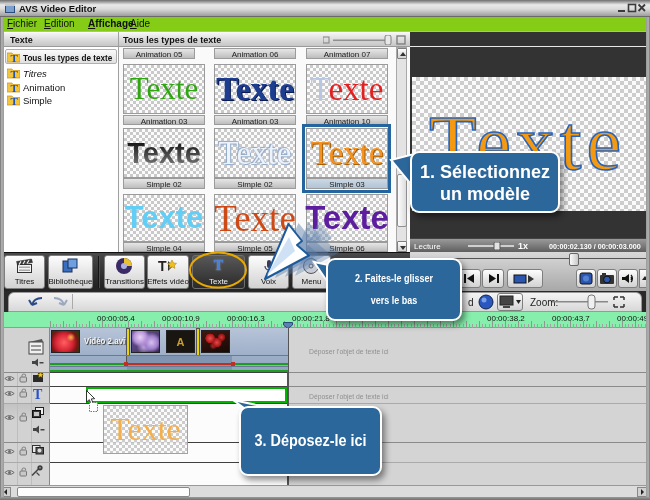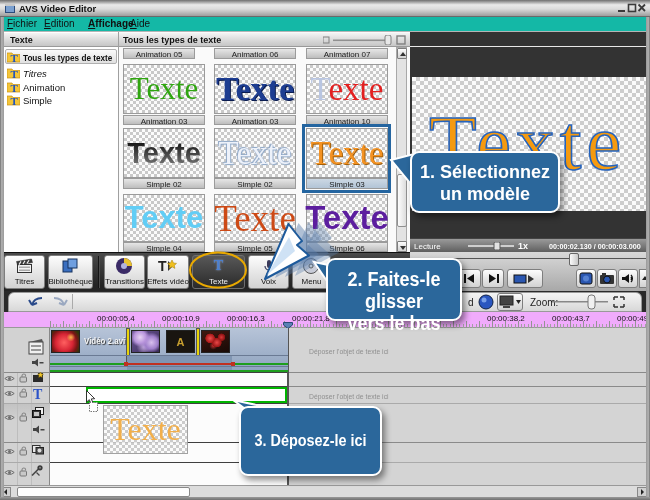"Fichier" div.abs { background: #14b8a6 -> #84cc16 }
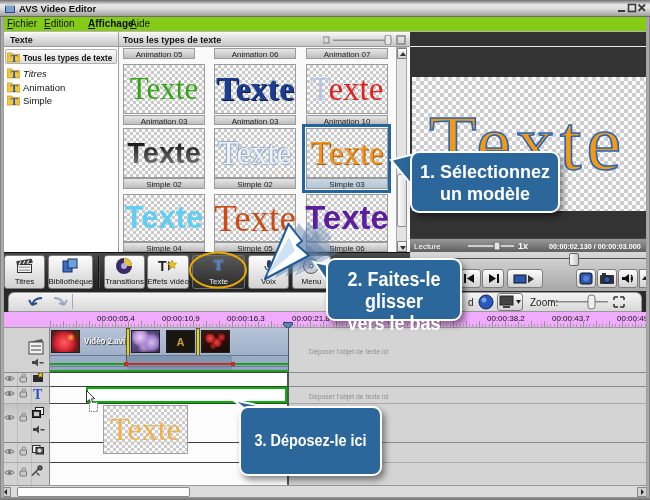"2. Faites-le glisser" div.callout { font-size: 20px -> 10px }
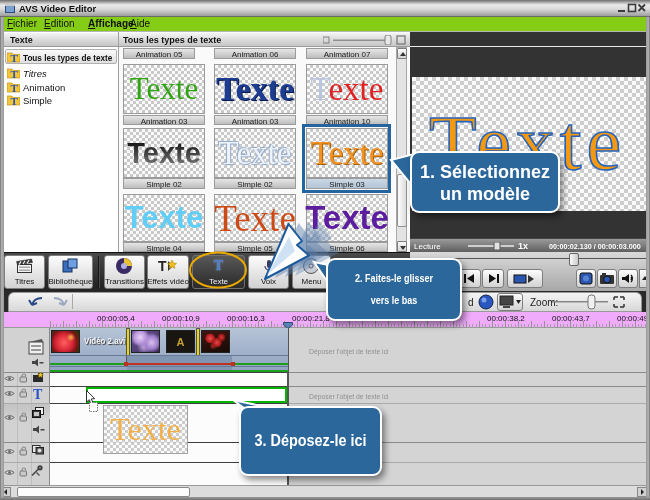"00:00:05.4" div.abs { background: #f0abfc -> #86efac }
